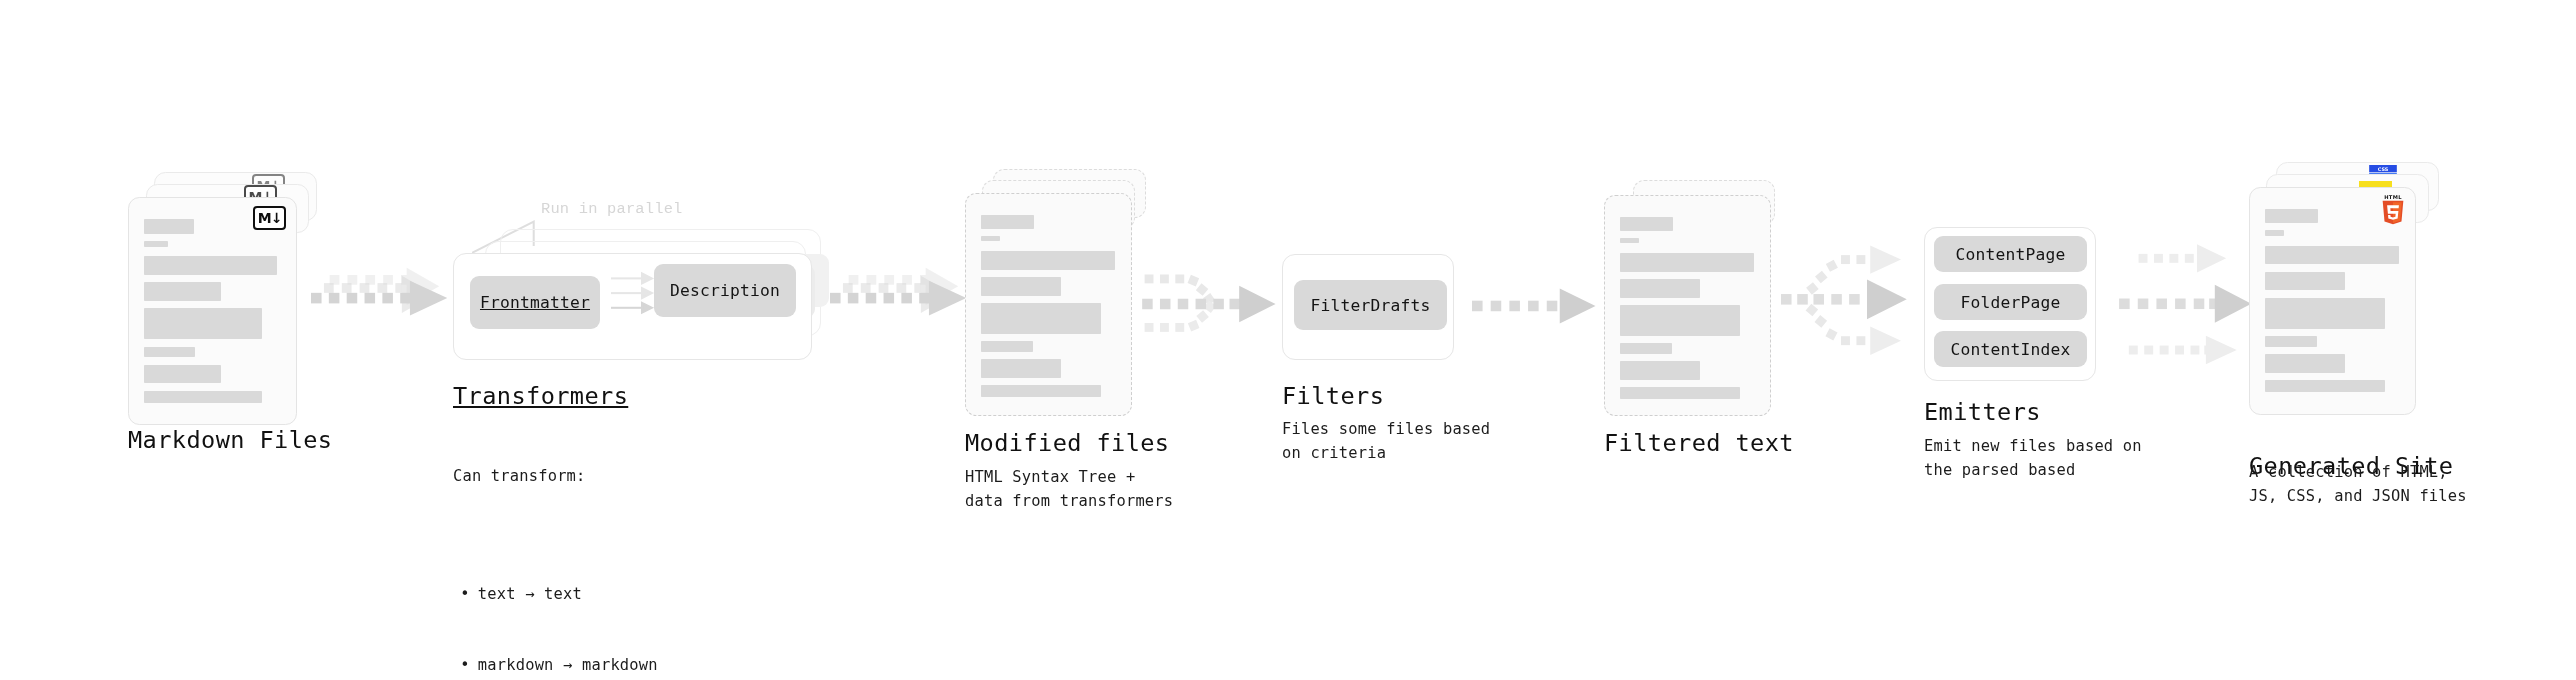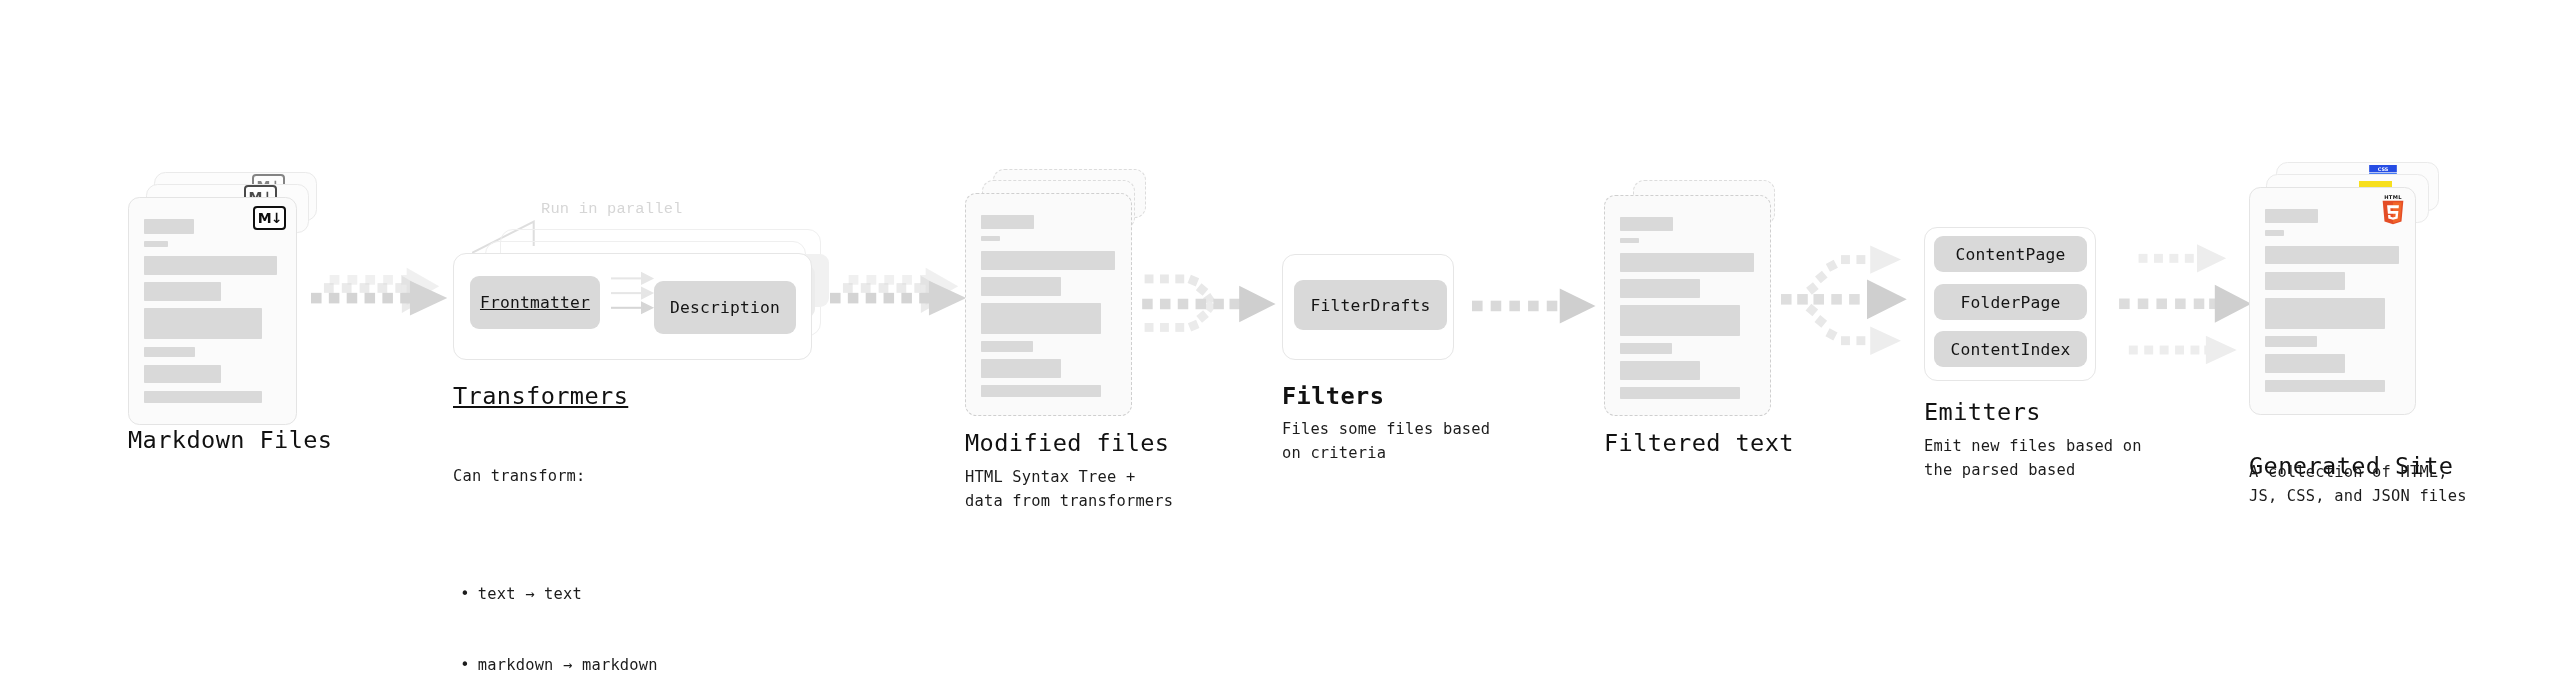"Description" div.pill { top: 281px -> 264px }
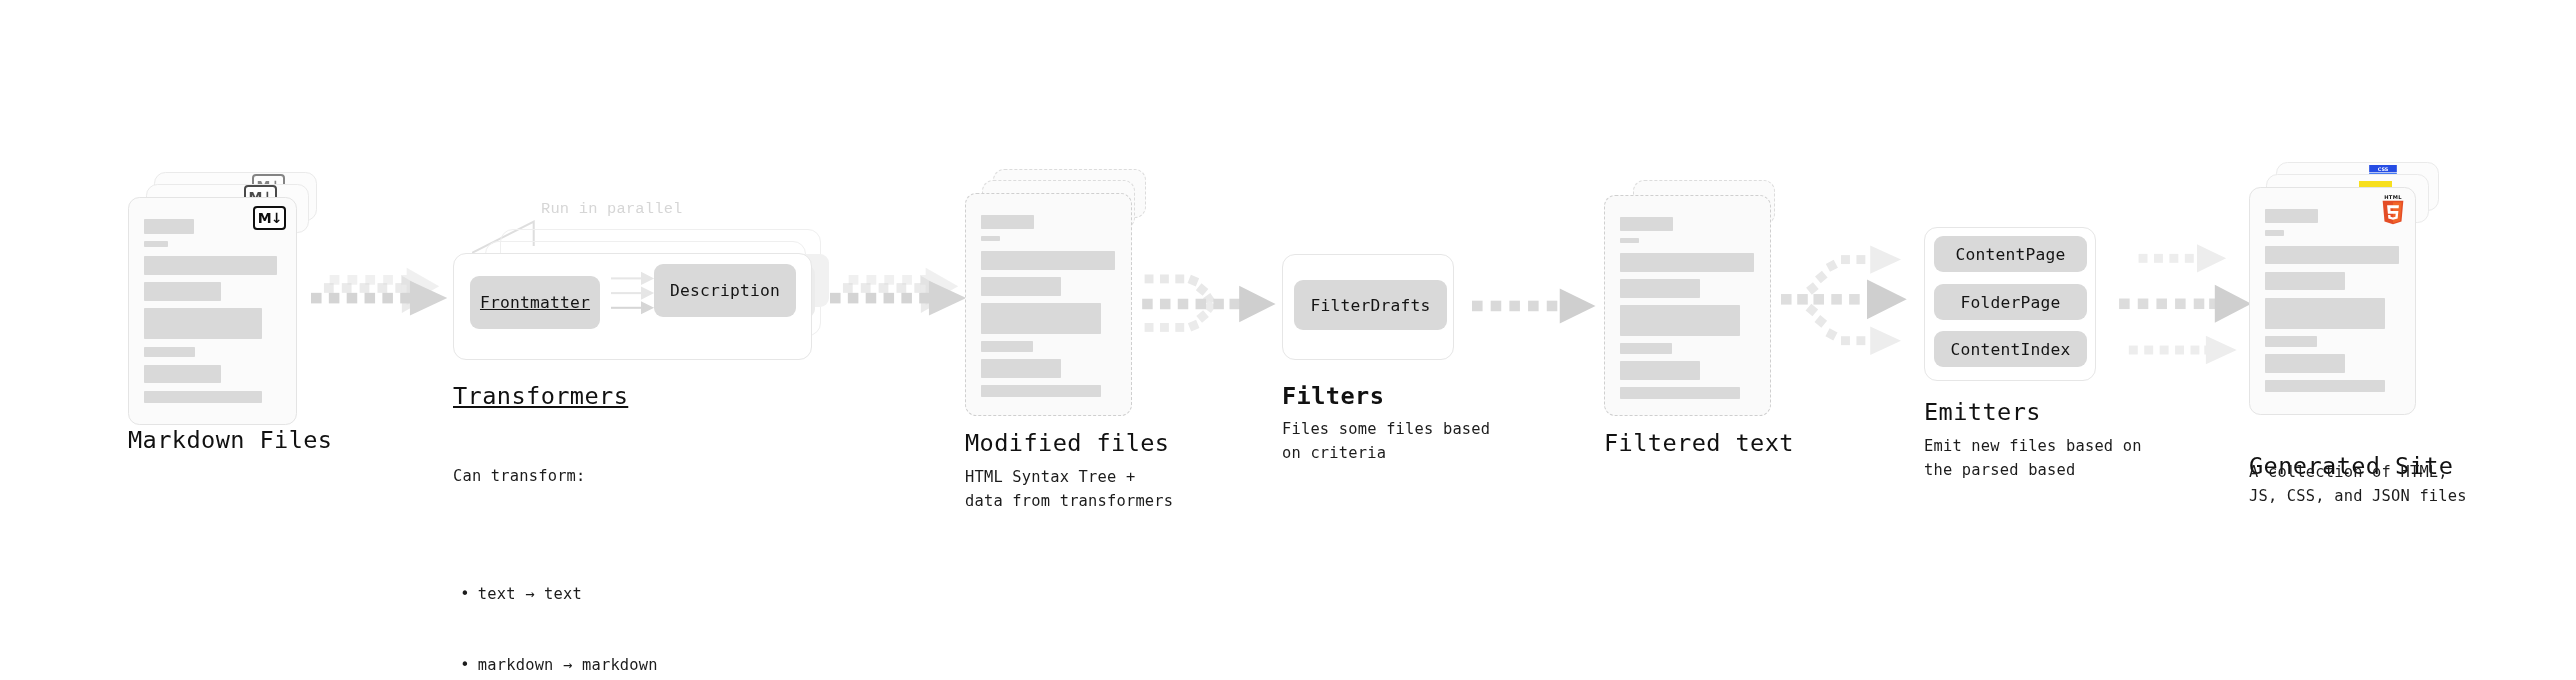"Filters" div.abs { font-weight: bold -> none }
